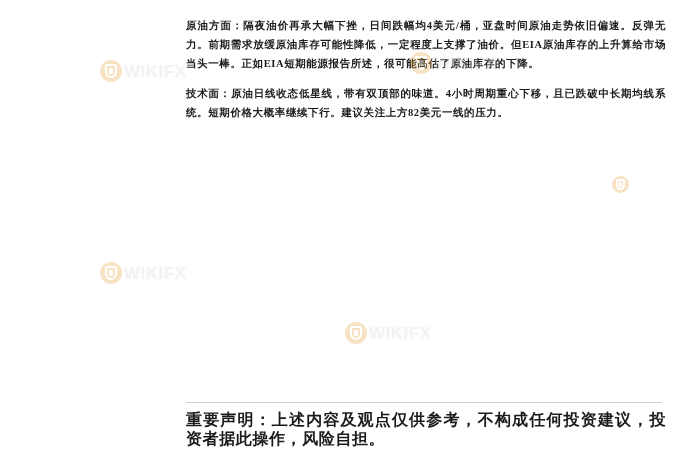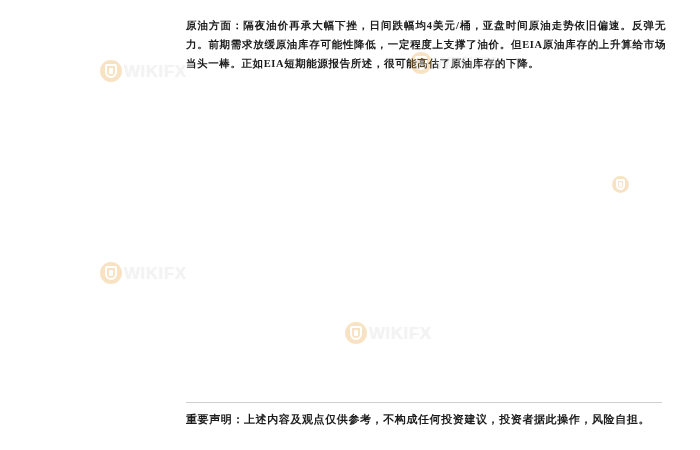"技术面：原油日线收态低星线，带有双顶部的味道。4小时周期重心下移，且已跌破中长期" p.para { html: none -> <p>技术面：原油日线收态低星线，带有双顶部的味道。4小时周期重心下移，且已跌破中长期均线系统。短期价格大概率继续下行。建议关注上方82美元一线的压力。</p> }
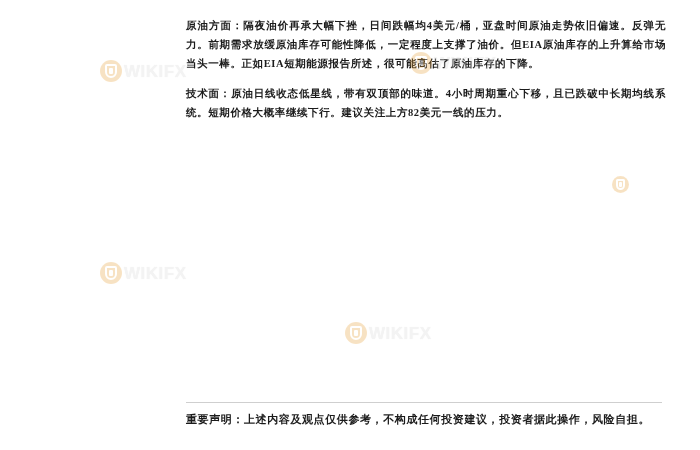"重要声明：上述内容及观点仅供参考，不构成任何投资建议，投资者据此操作，风险自担。" .disclaimer { font-size: 11px -> 16px }
